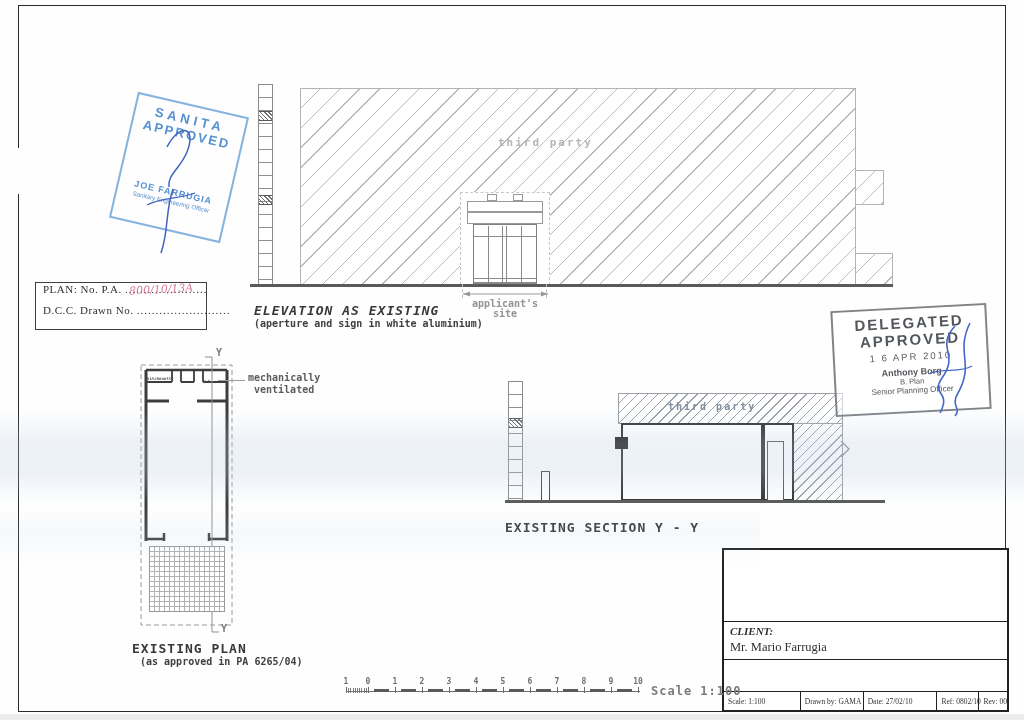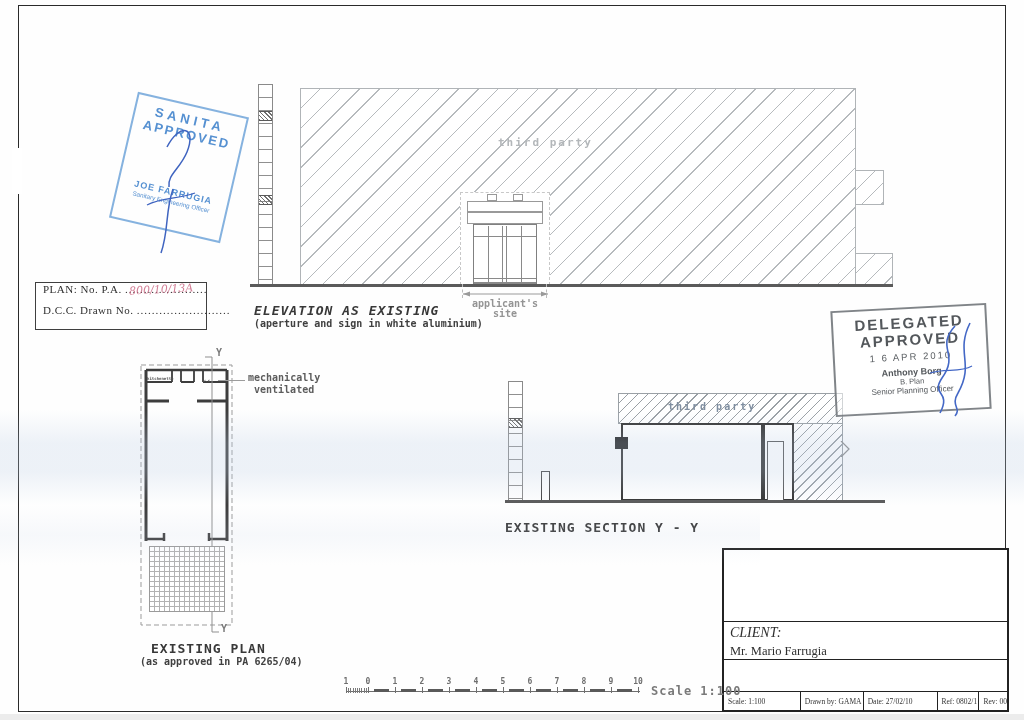"CLIENT:" div.serif { font-size: 14px -> 11px; font-weight: normal -> bold }
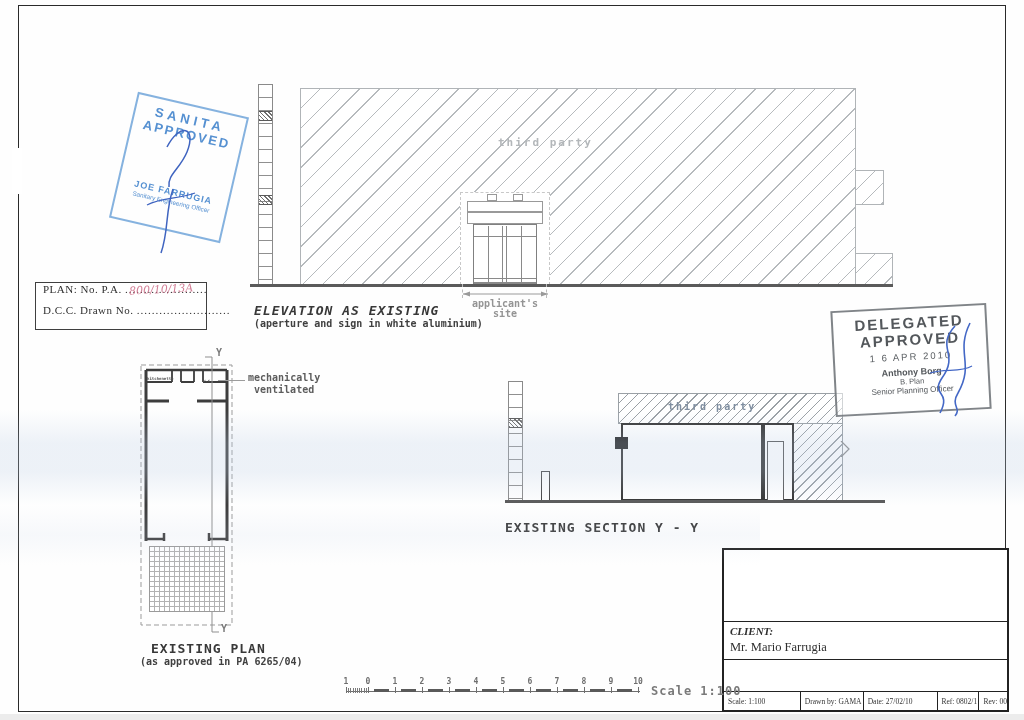"EXISTING PLAN" div.abs { left: 151px -> 132px }
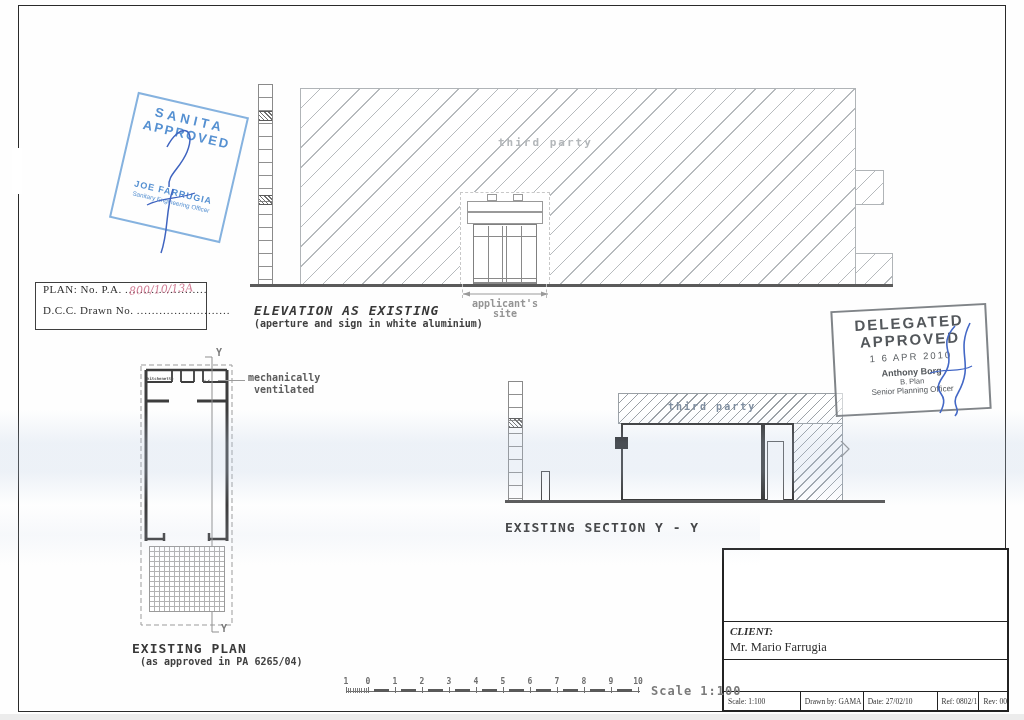"Ref: 0802/1" div.tb-cell { text: 0802/1 -> 0802/10 }
